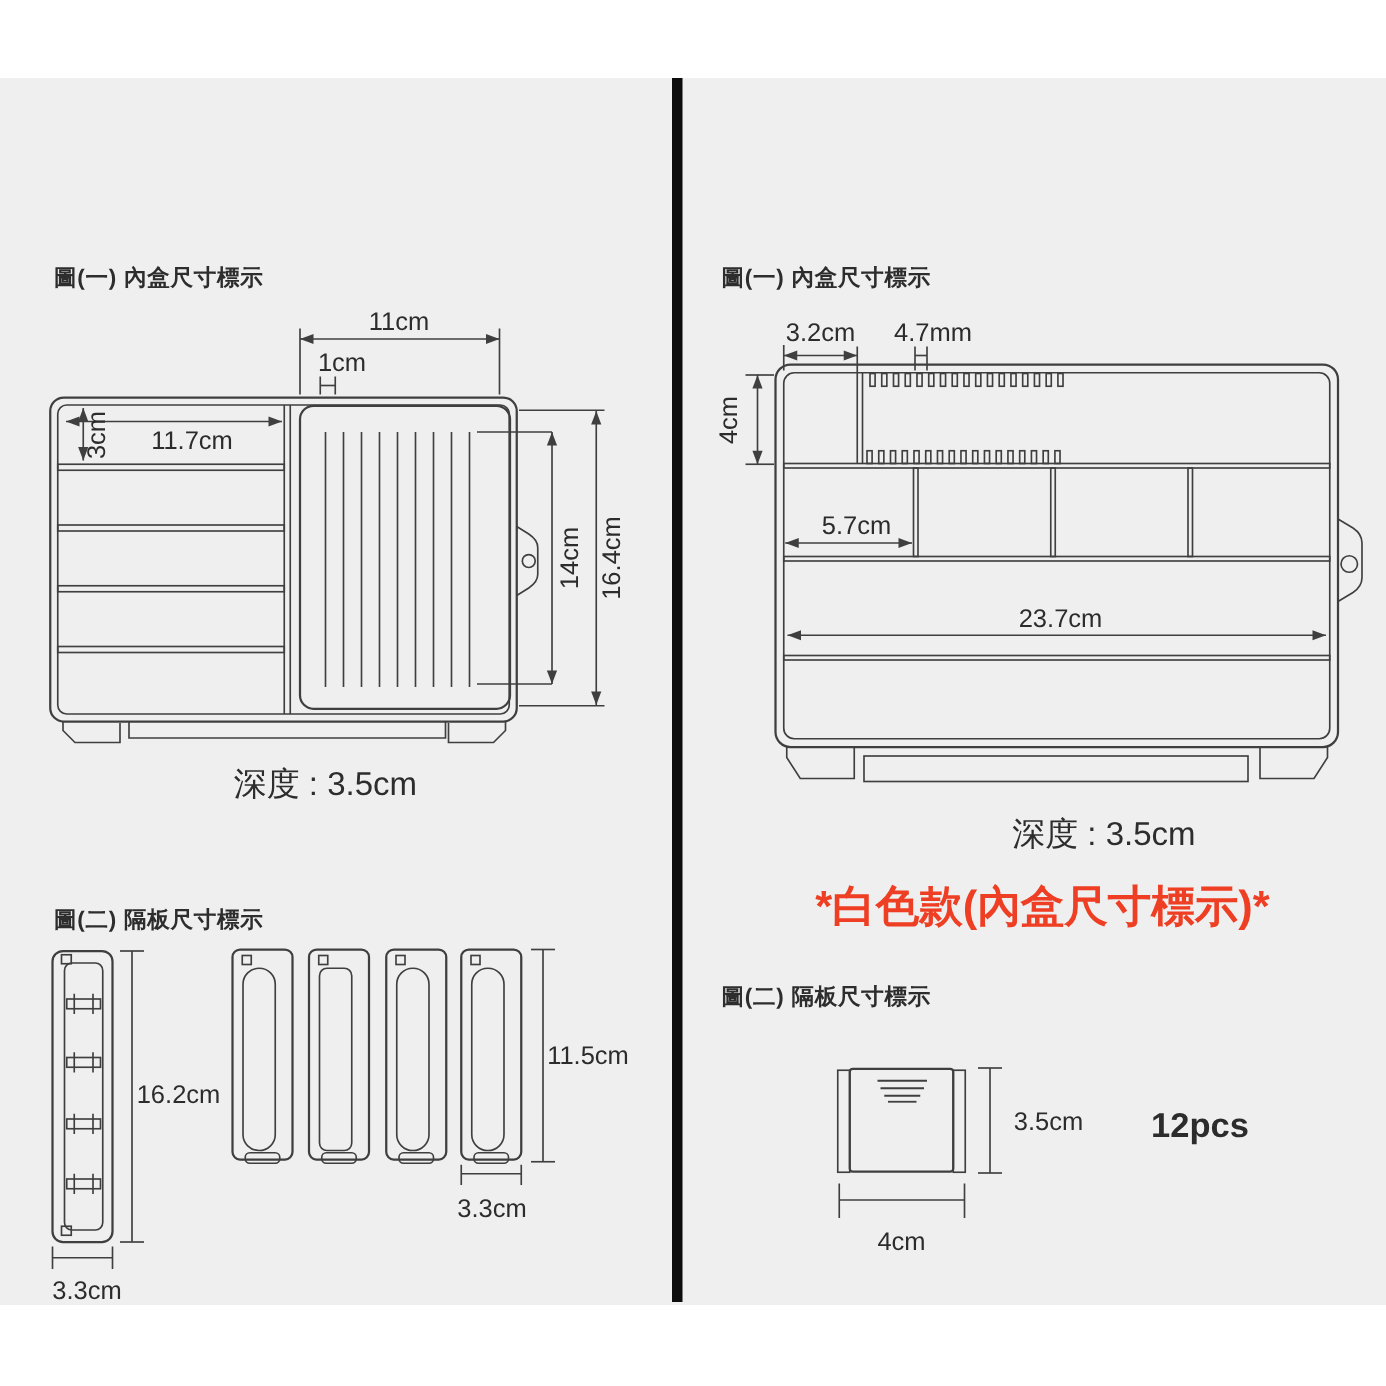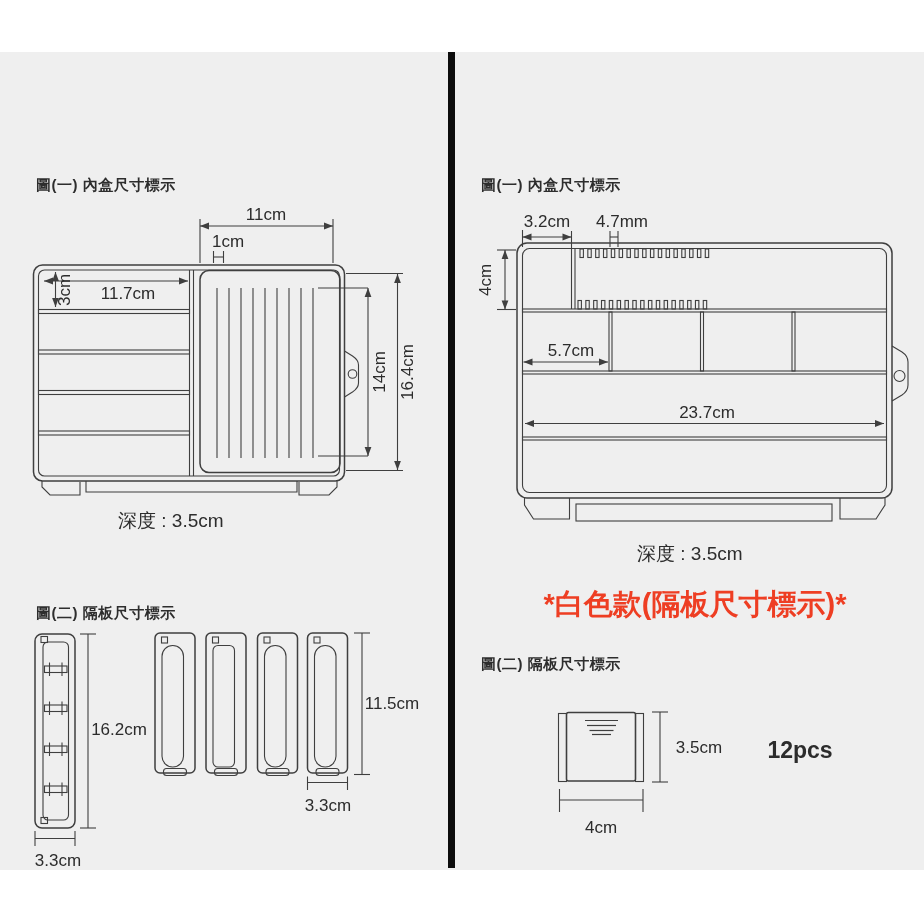"深度 : 3.5cm" .depth { font-size: 19px -> 22px; text-align: left -> right }
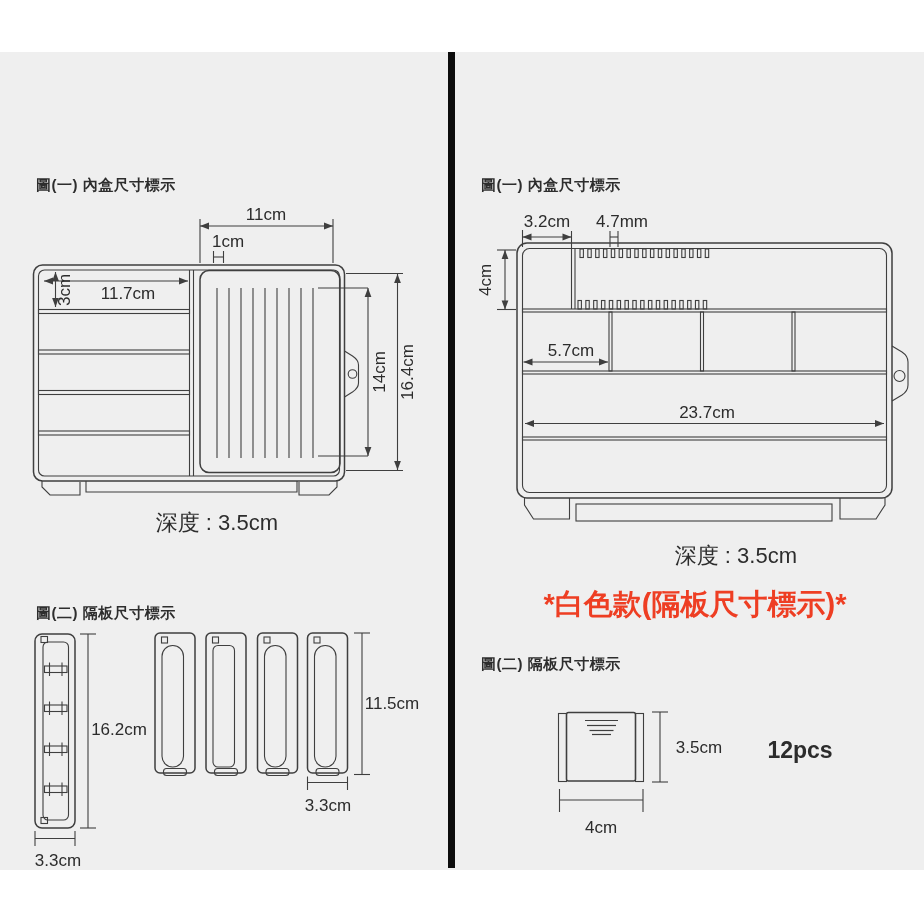"*白色款(隔板尺寸標示)*" div.variant { text: 隔板 -> 內盒 }
